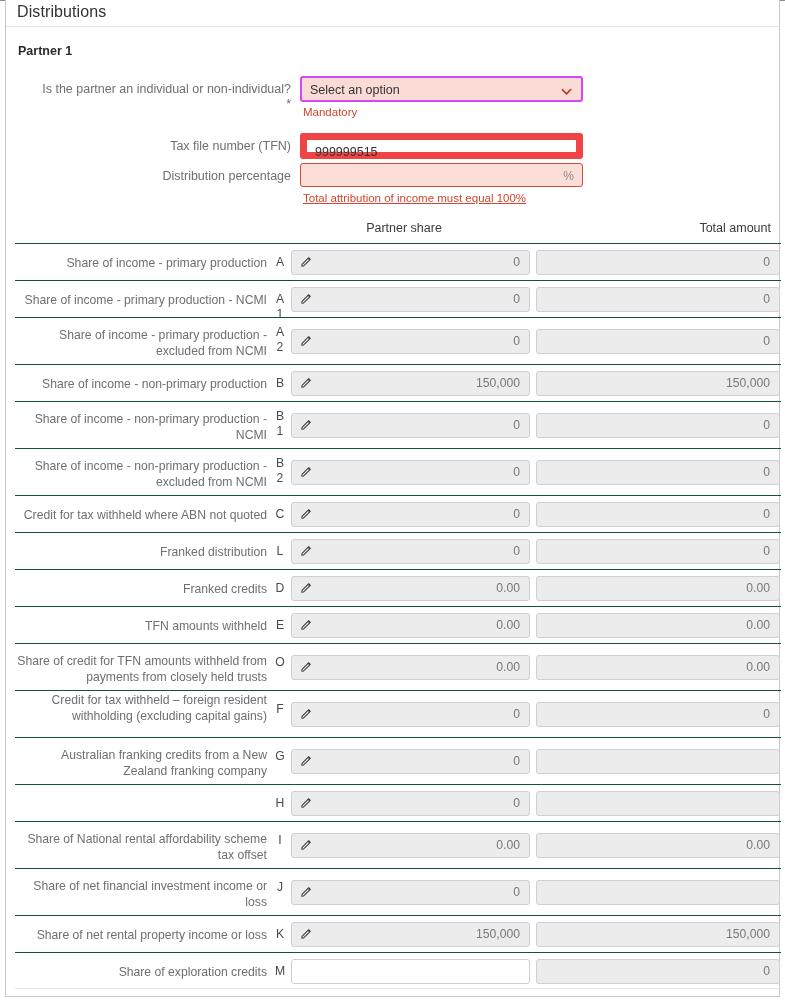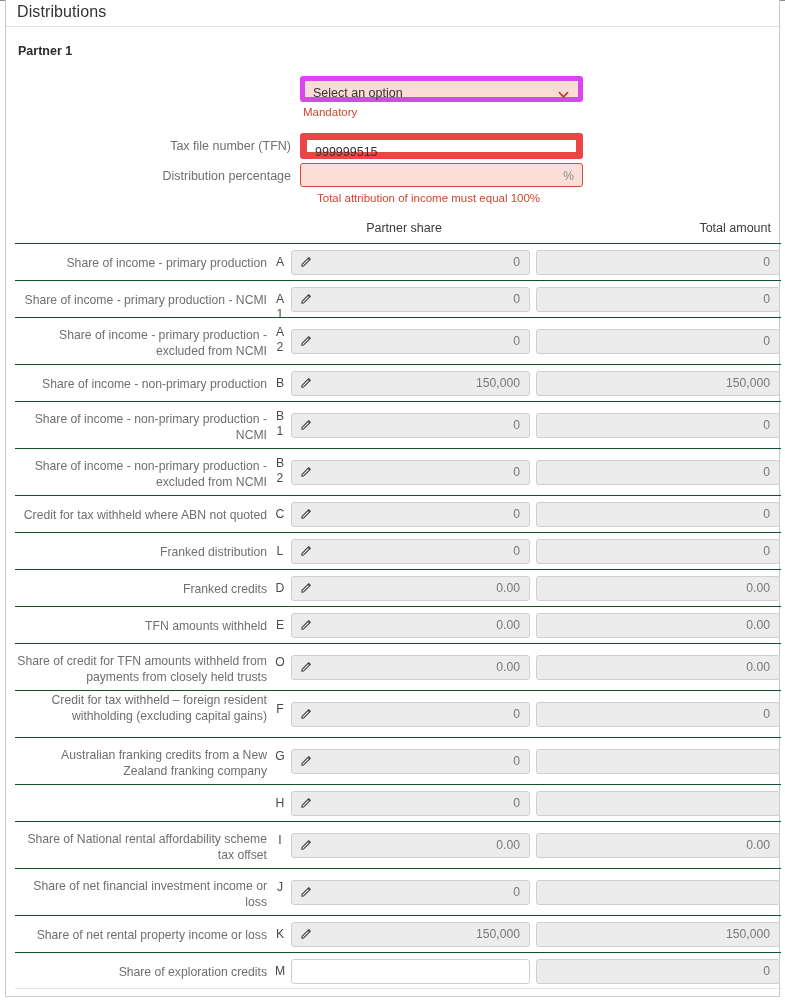"Is the partner an individual" div.fld-label { html: none -> <div>Is the partner an individual or non-individual? *</div> }
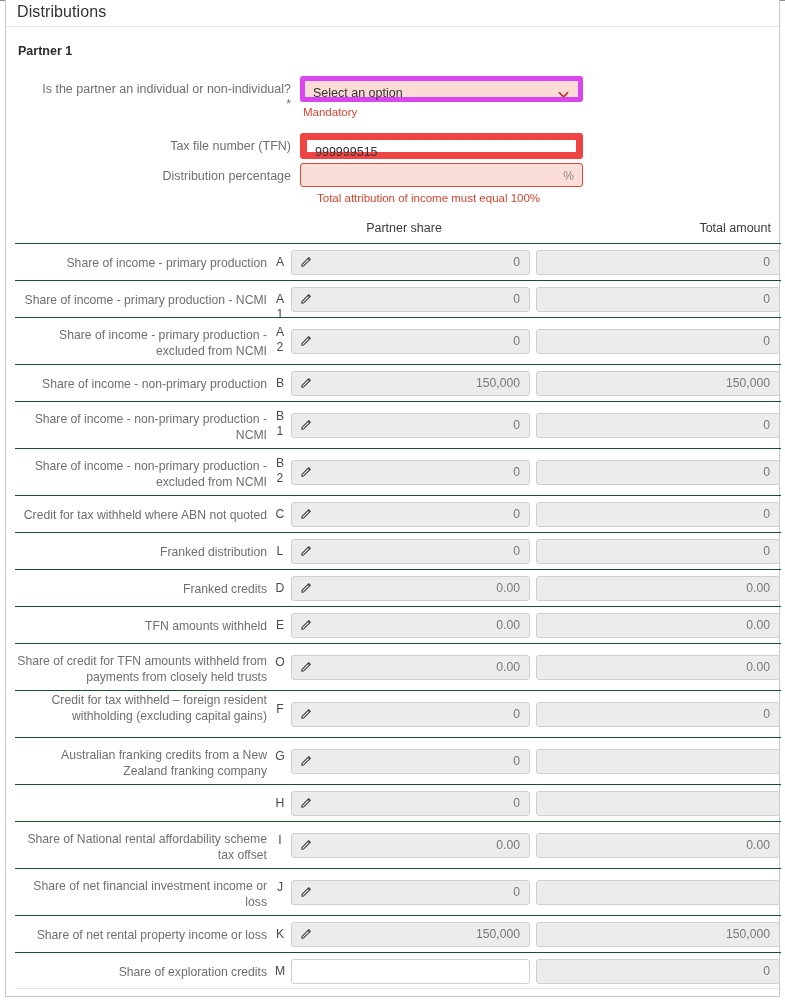"Select an option" .fld-input.error { border: 5px solid #d946ef -> 2px solid #d946ef }
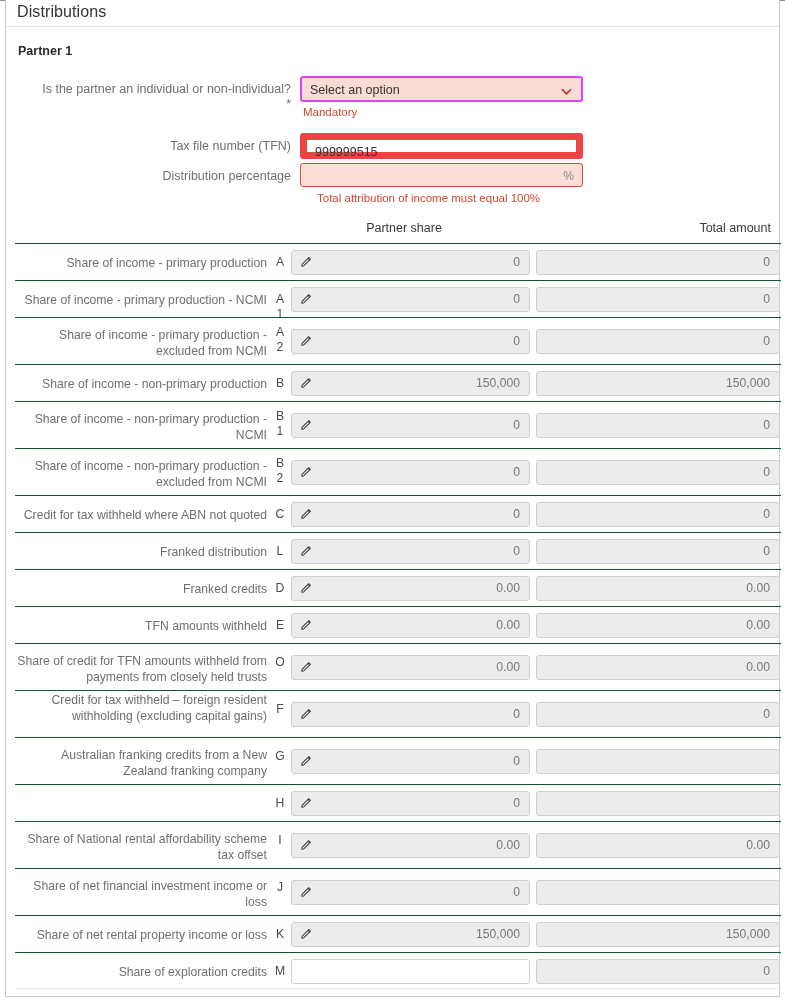"Total attribution of income must" div.err-msg { left: 311px -> 297px; text-decoration: none -> underline }
